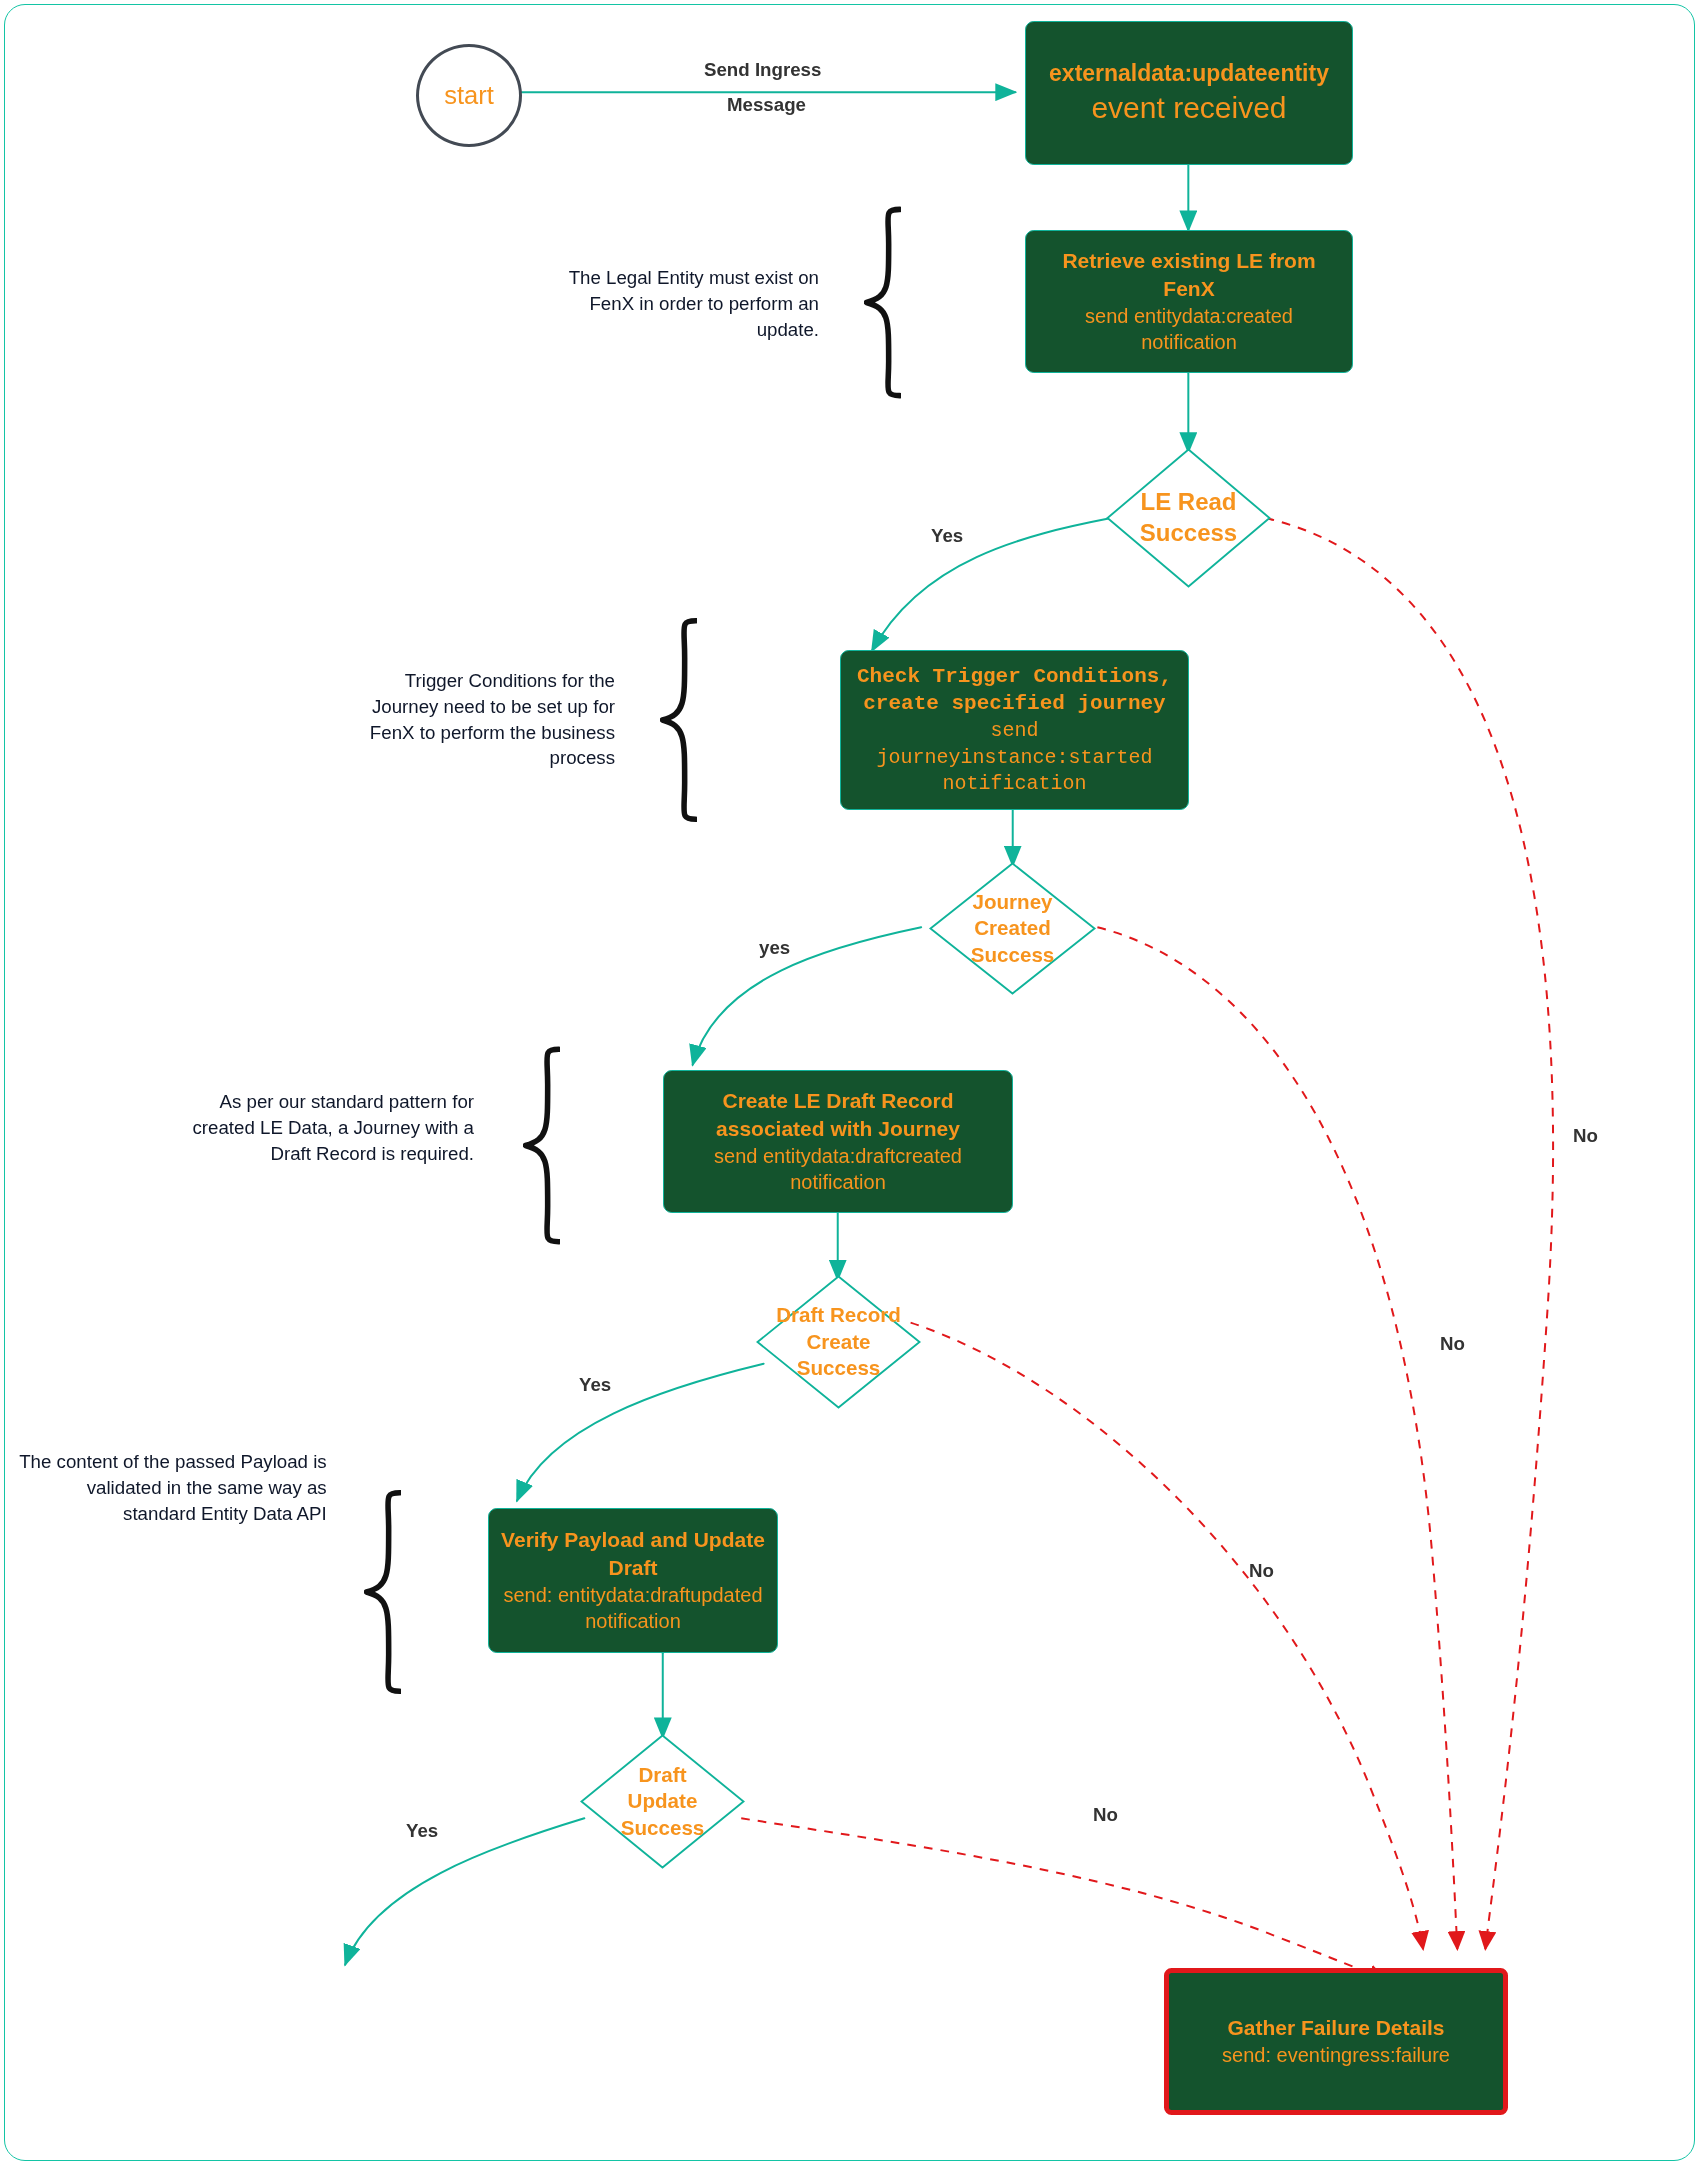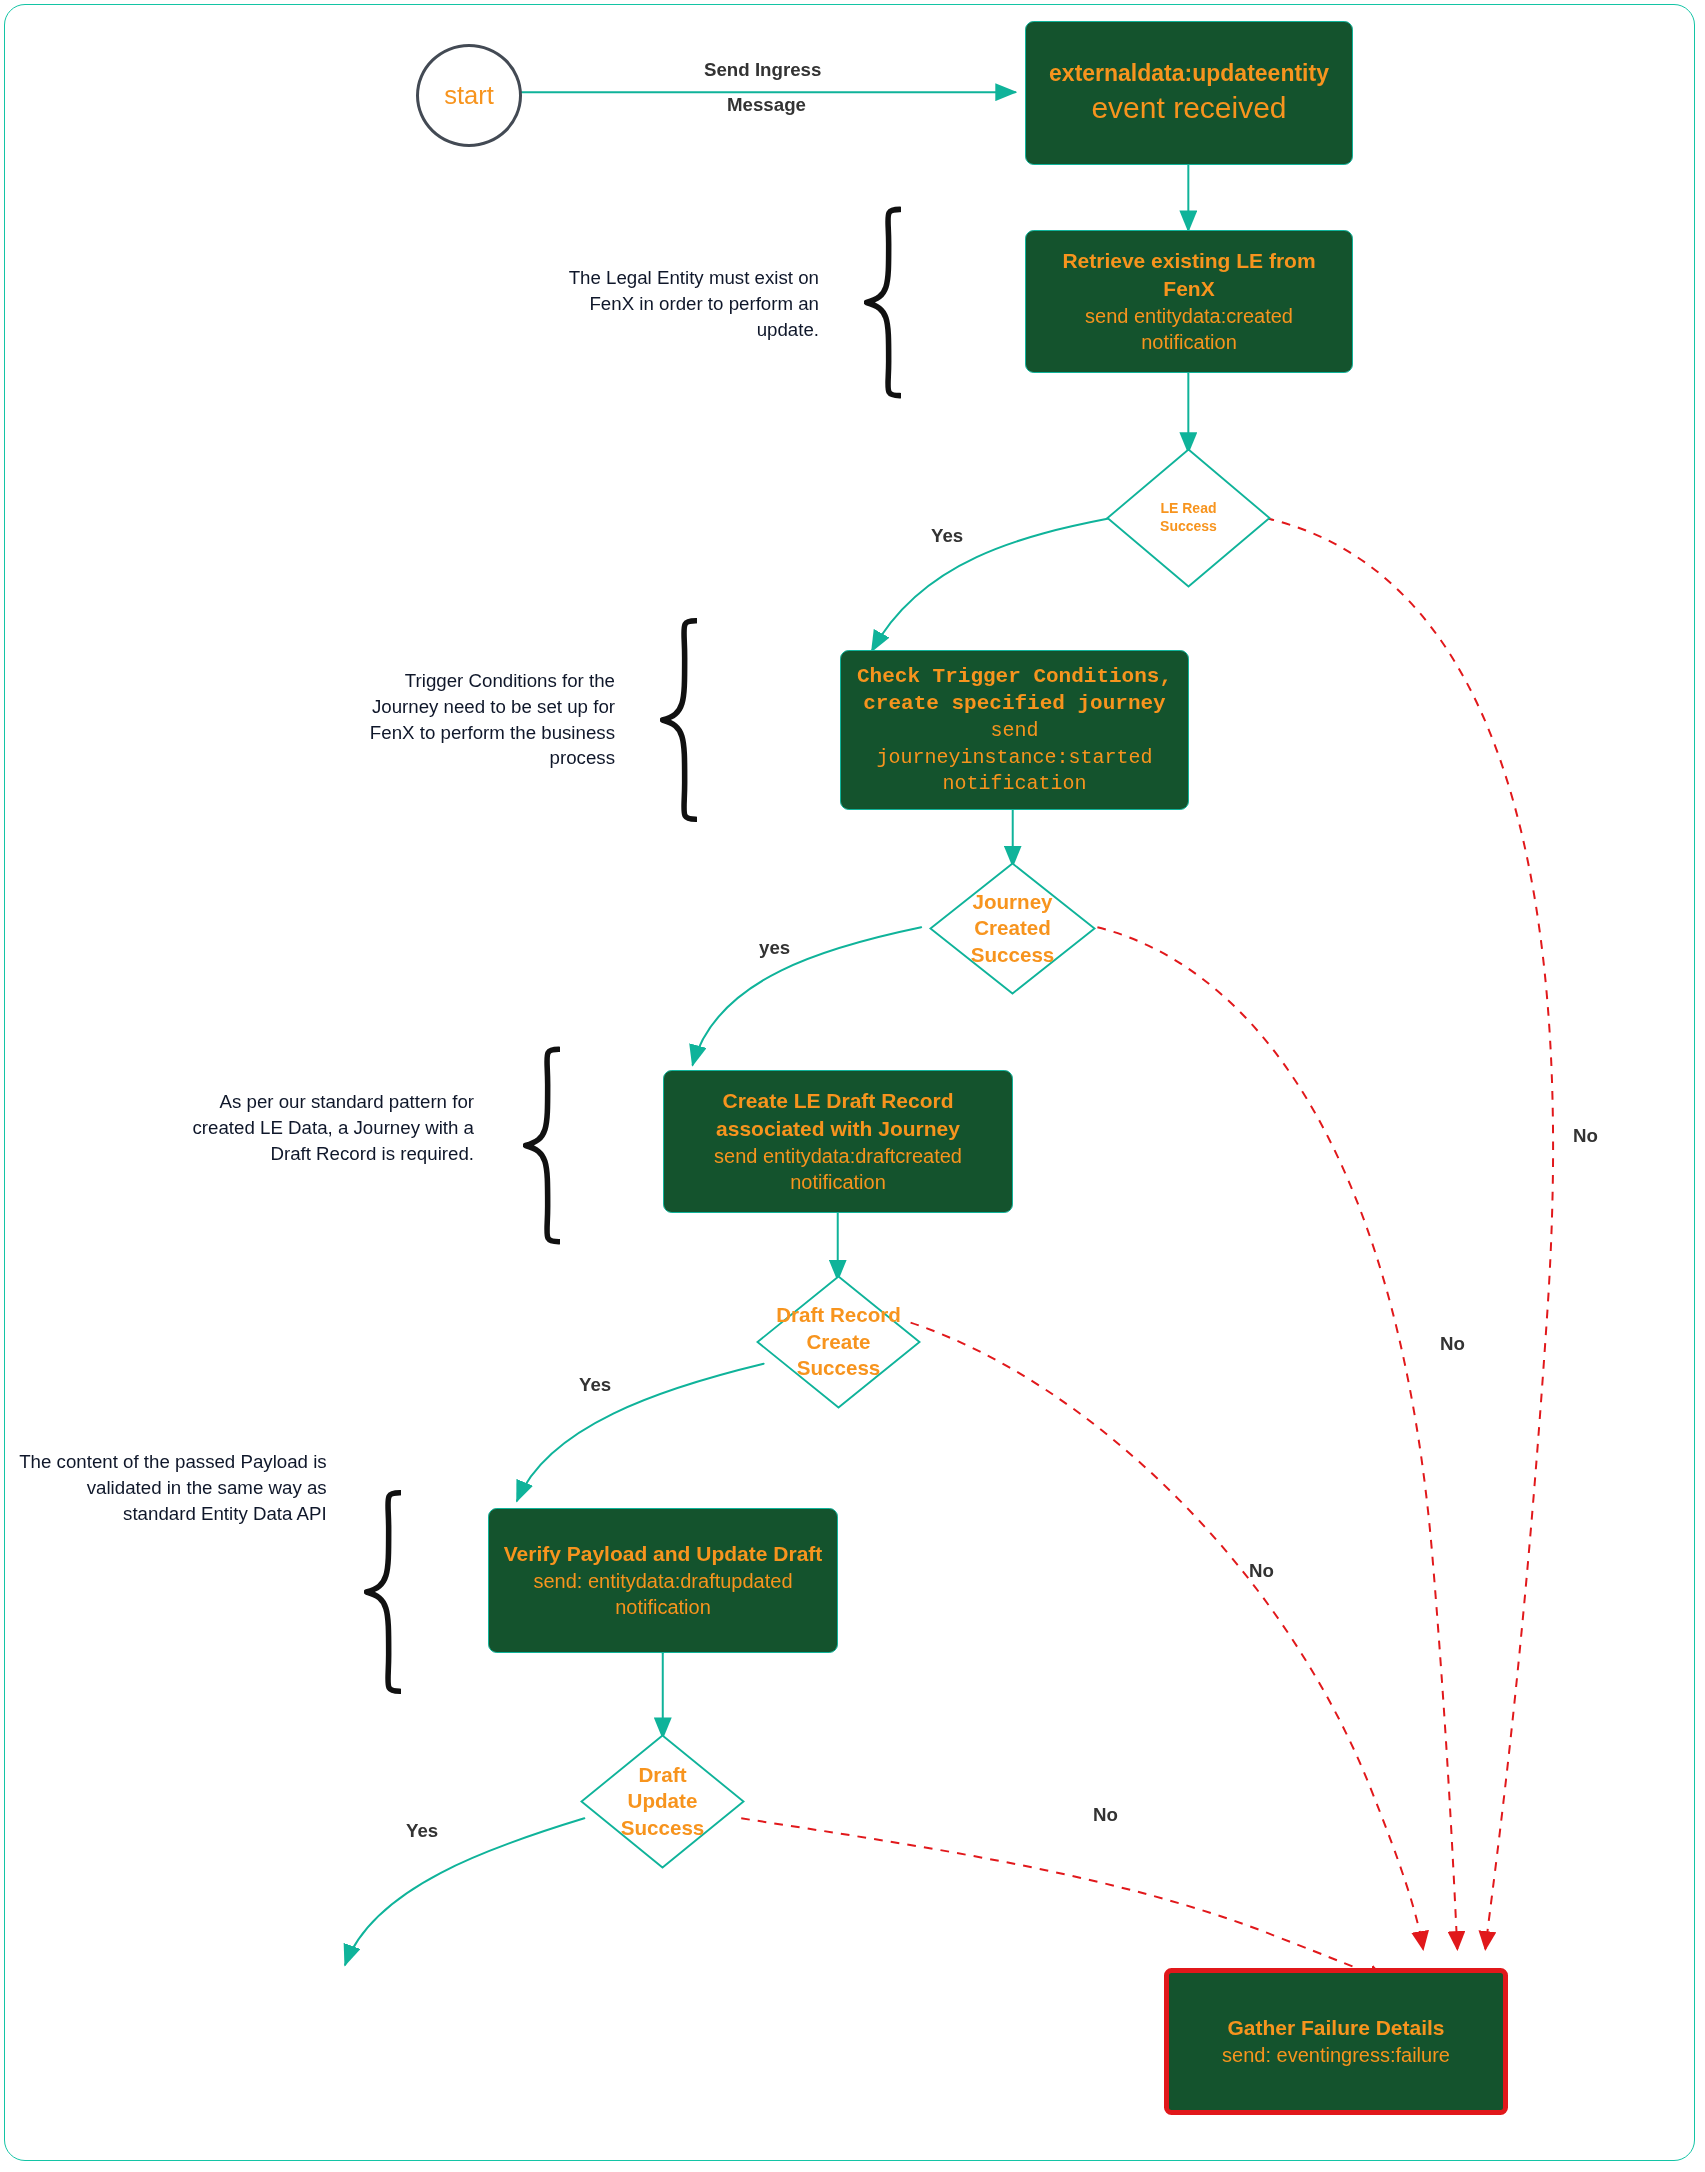"LE Read Success" div.dlabel { font-size: 14px -> 24px }
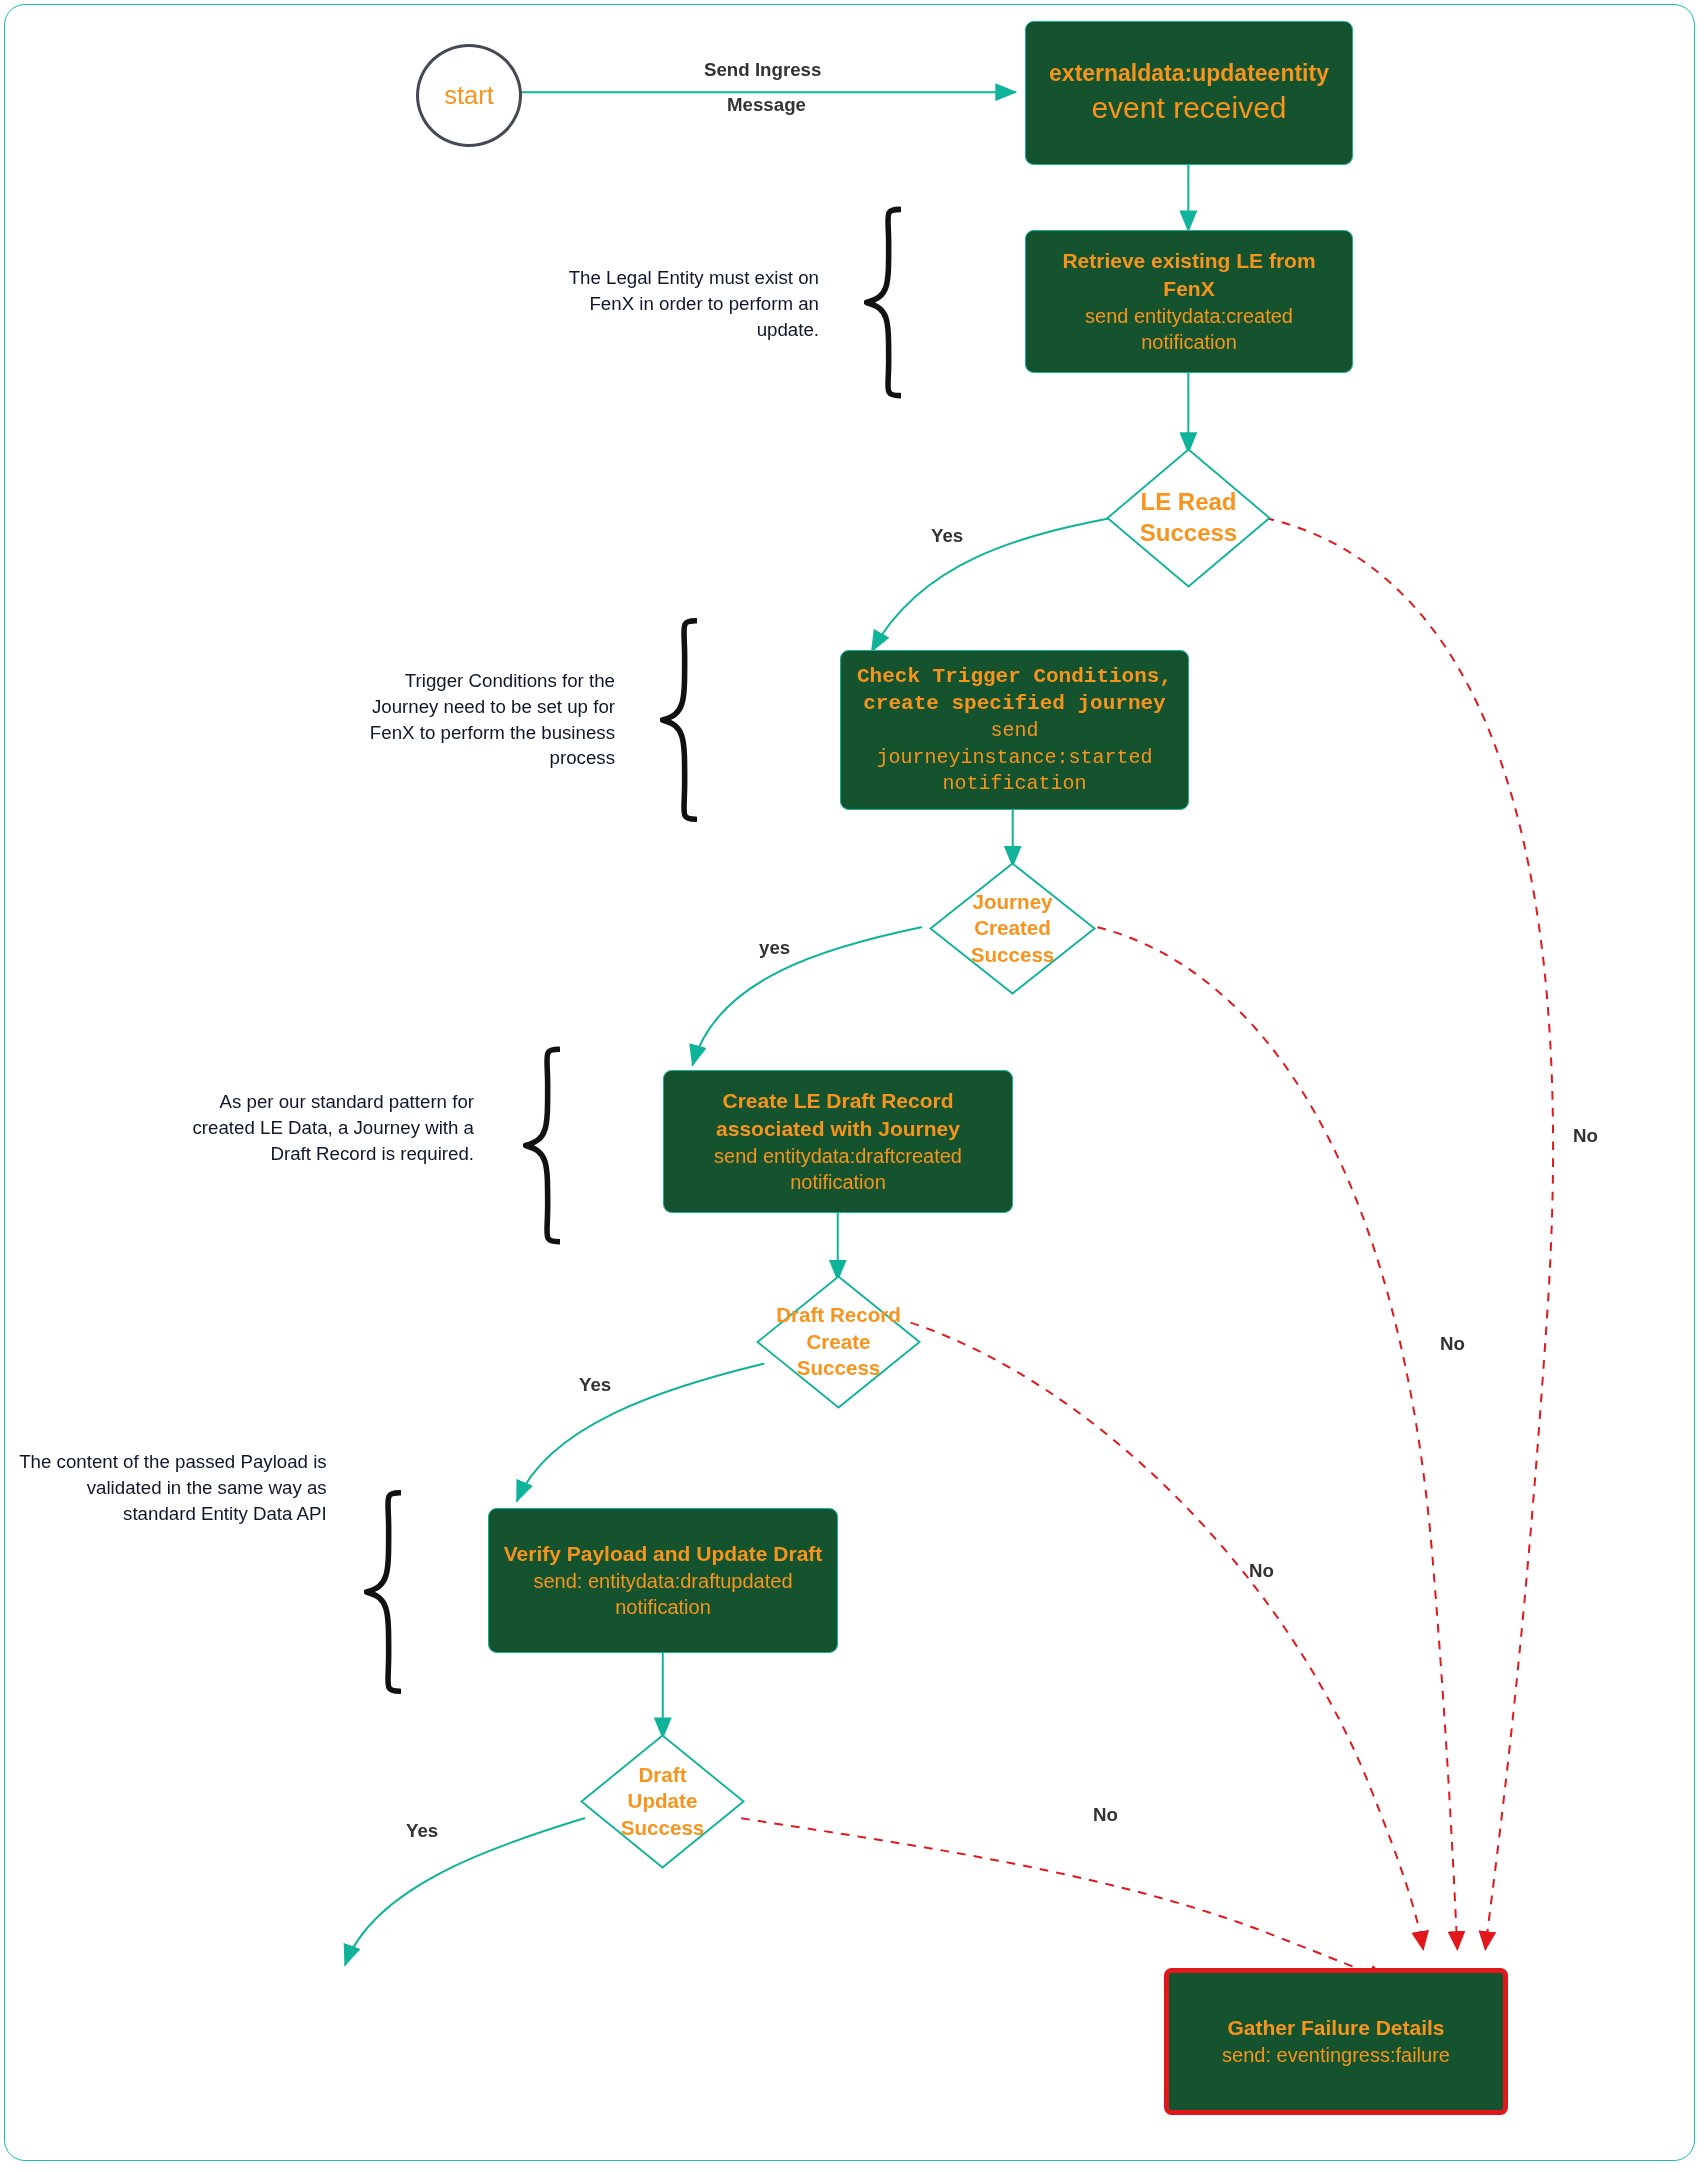"Verify Payload and Update Draft" div.proc { width: 350px -> 290px }
